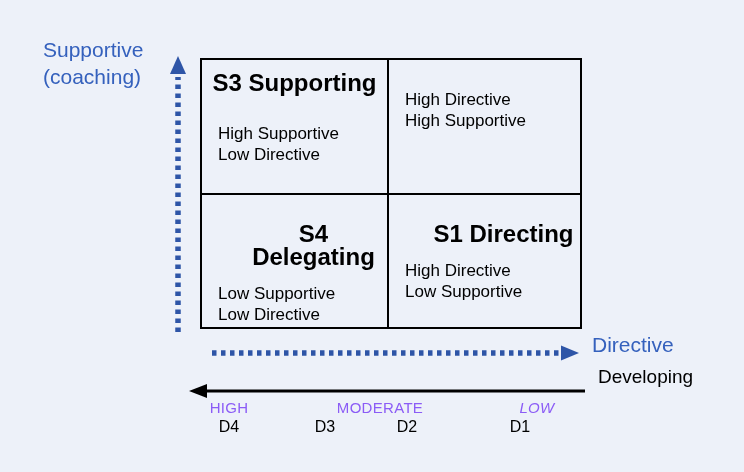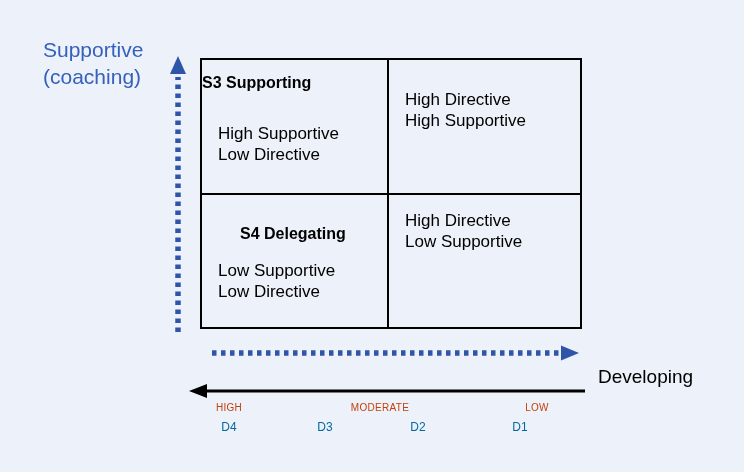"S3 Supporting" .q-title { font-size: 16px -> 24px; text-align: none -> center }
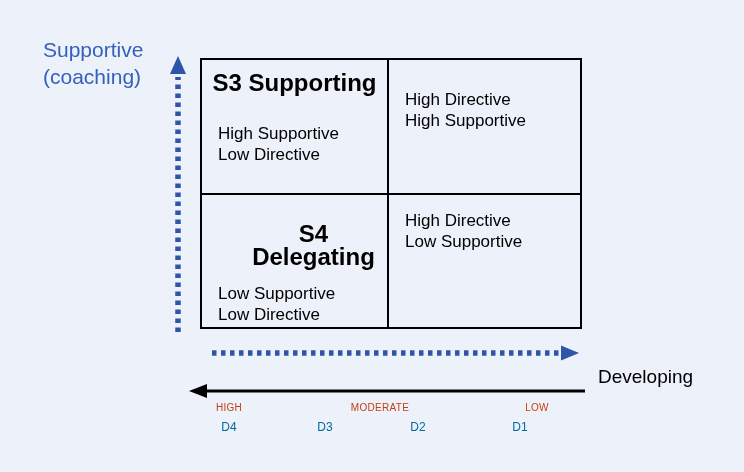"S1 Directing" div.q-title { html: none -> <div>S1 Directing</div> }
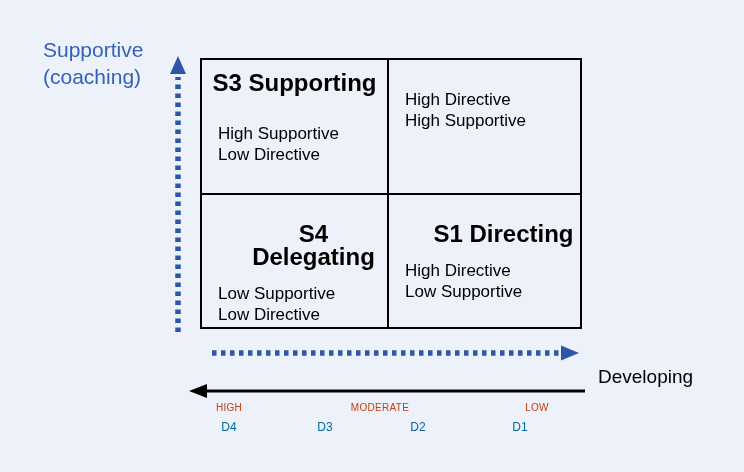"Directive" div.abs { html: none -> <div>Directive</div> }
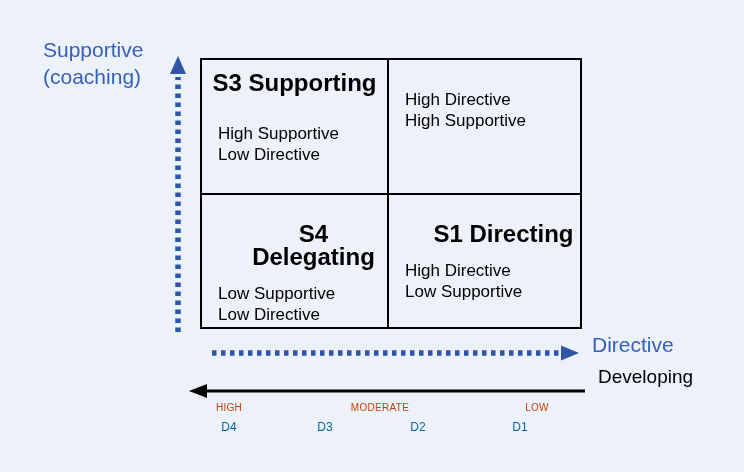"HIGH" .level-label { color: #c2410c -> #8b5cf6; font-size: 10px -> 15px }
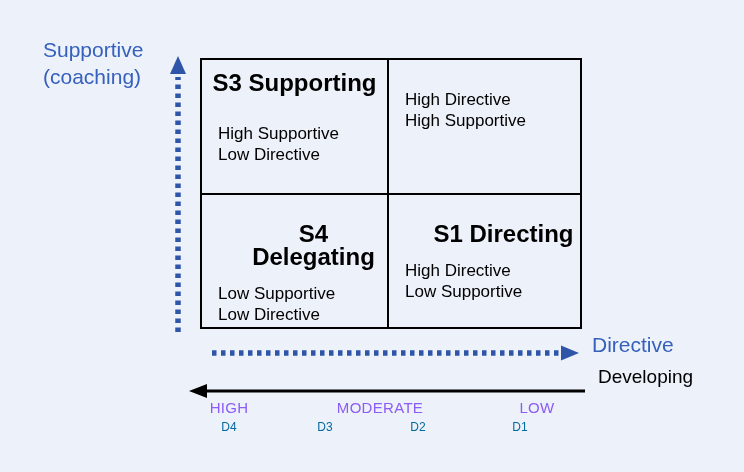"LOW" #level-low { font-style: none -> italic }
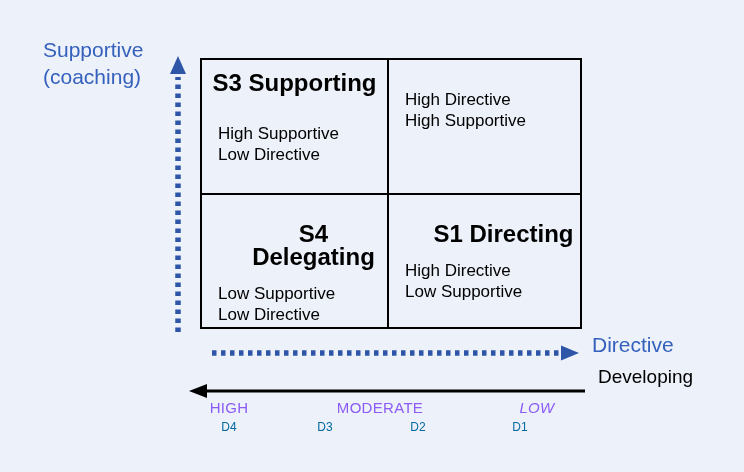"D4" .stage-label { color: #0369a1 -> #000000; font-size: 12px -> 16px }
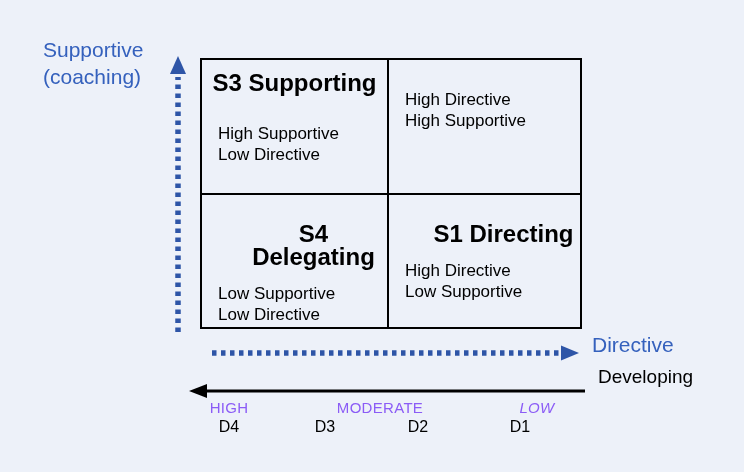"D2" #stage-d2 { left: 418px -> 407px }
